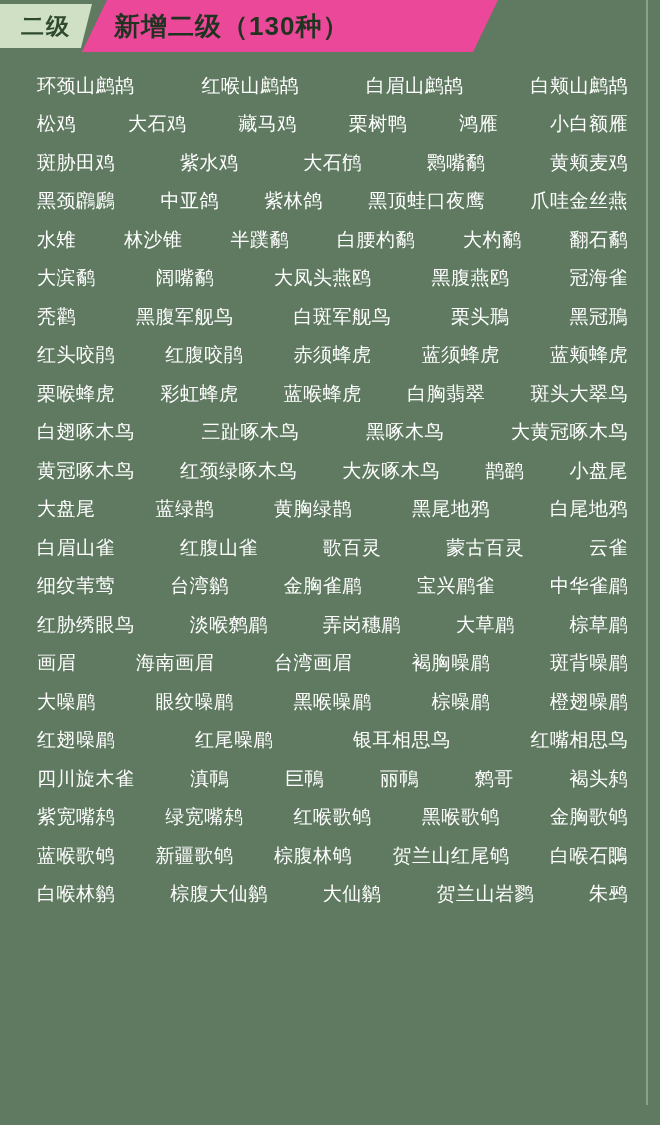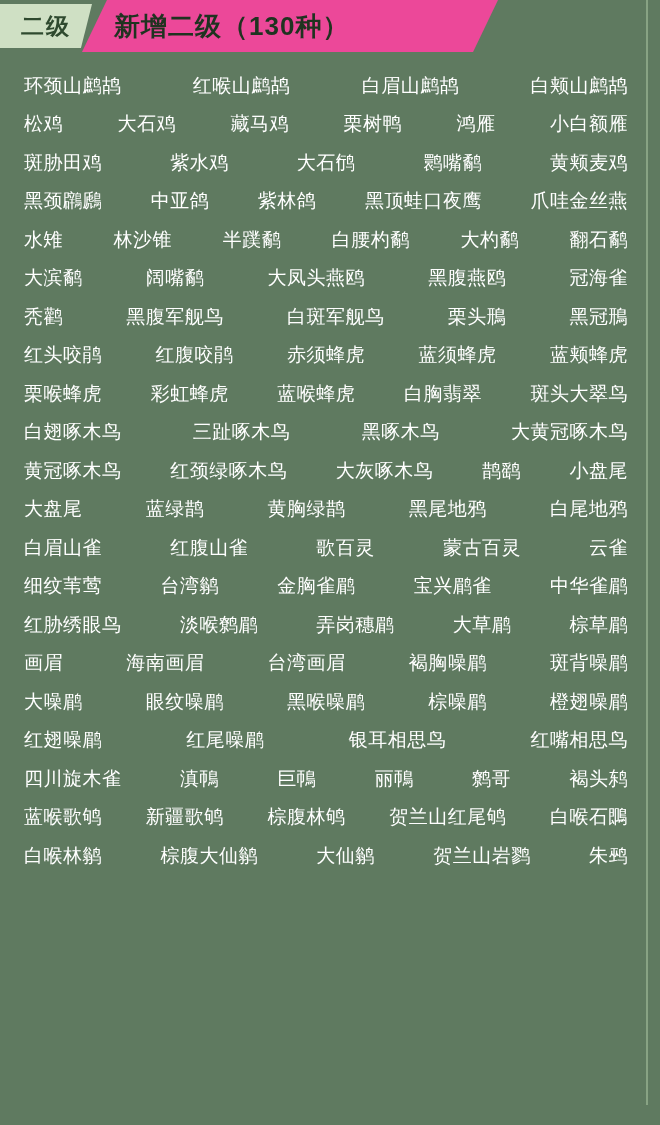"环颈山鹧鸪" .row { margin-left: none -> 13px }
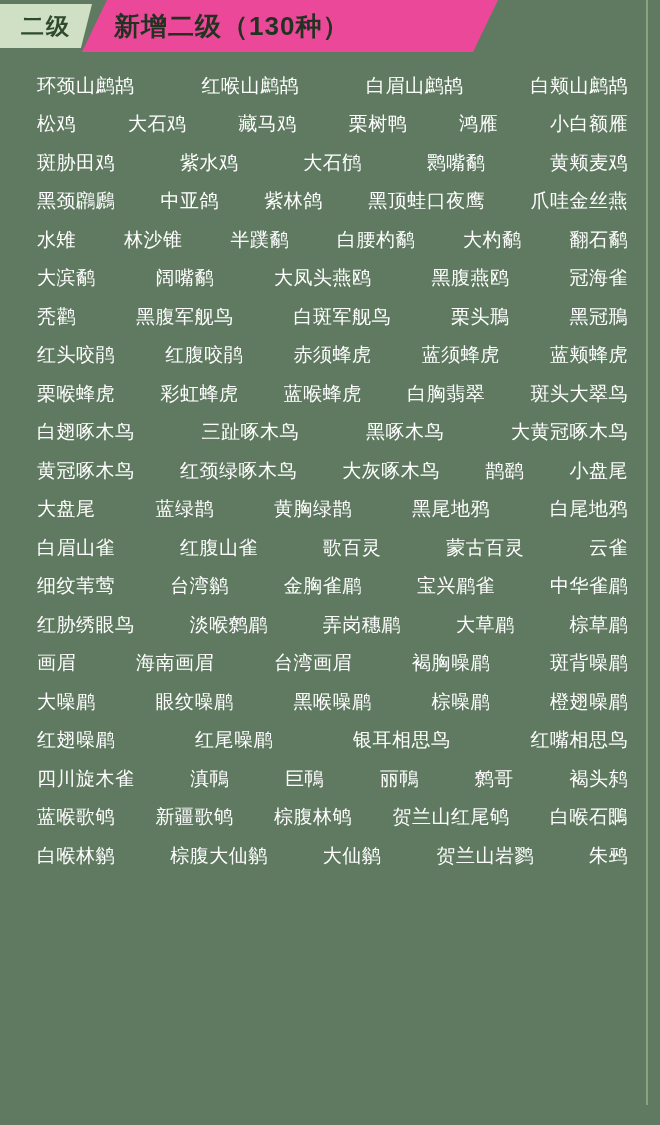"紫宽嘴鸫" div.row { html: none -> <div> <span>紫宽嘴鸫</span> <span>绿宽嘴鸫</span> <span>红喉歌鸲</span> <span>黑喉歌鸲</span> <span>金胸歌鸲</span> </div> }
